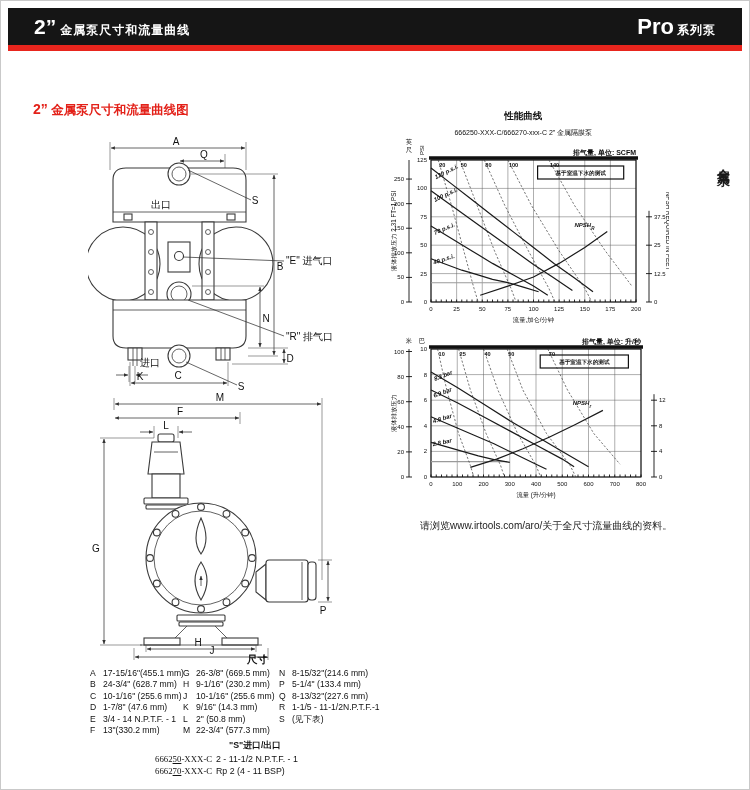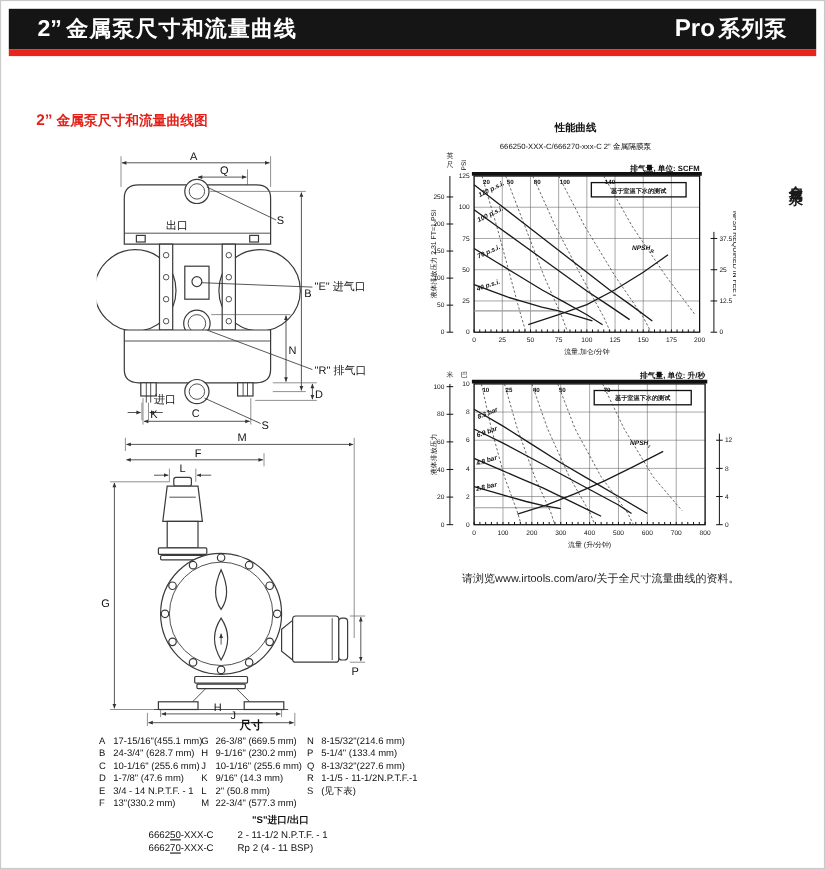"金属泵尺寸和流量曲线" .hdr .t { font-size: 20px -> 12px }
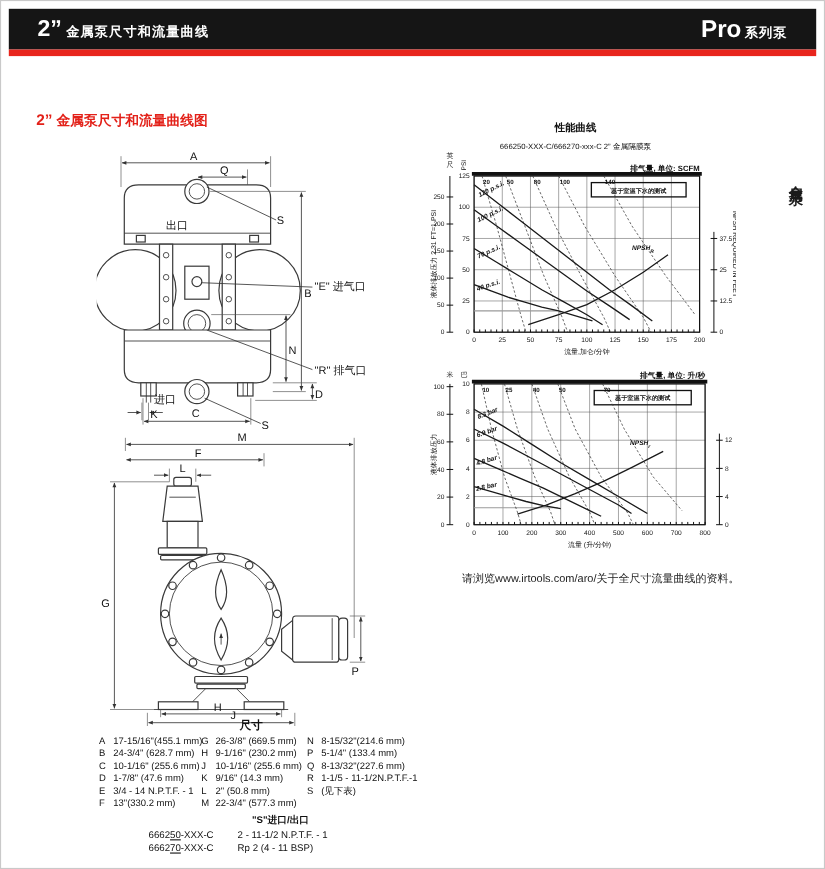"尺寸" .dims-title { text-align: left -> right }
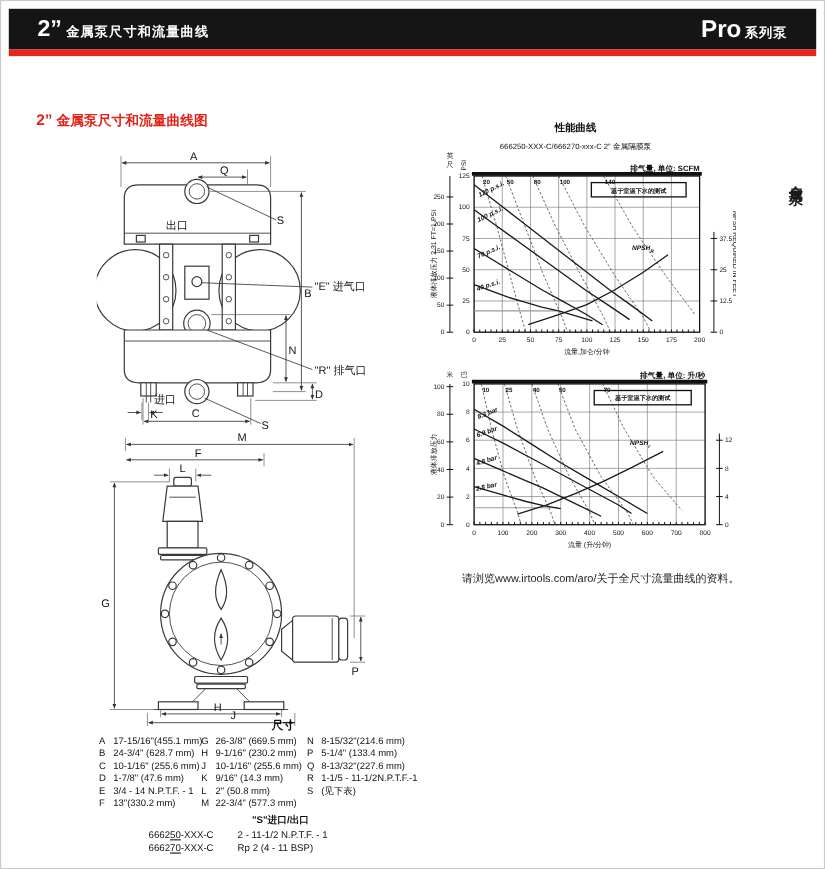"666250-XXX-C" .port-row .model { font-family: none -> Liberation Serif, serif; left: 135px -> 155px }
